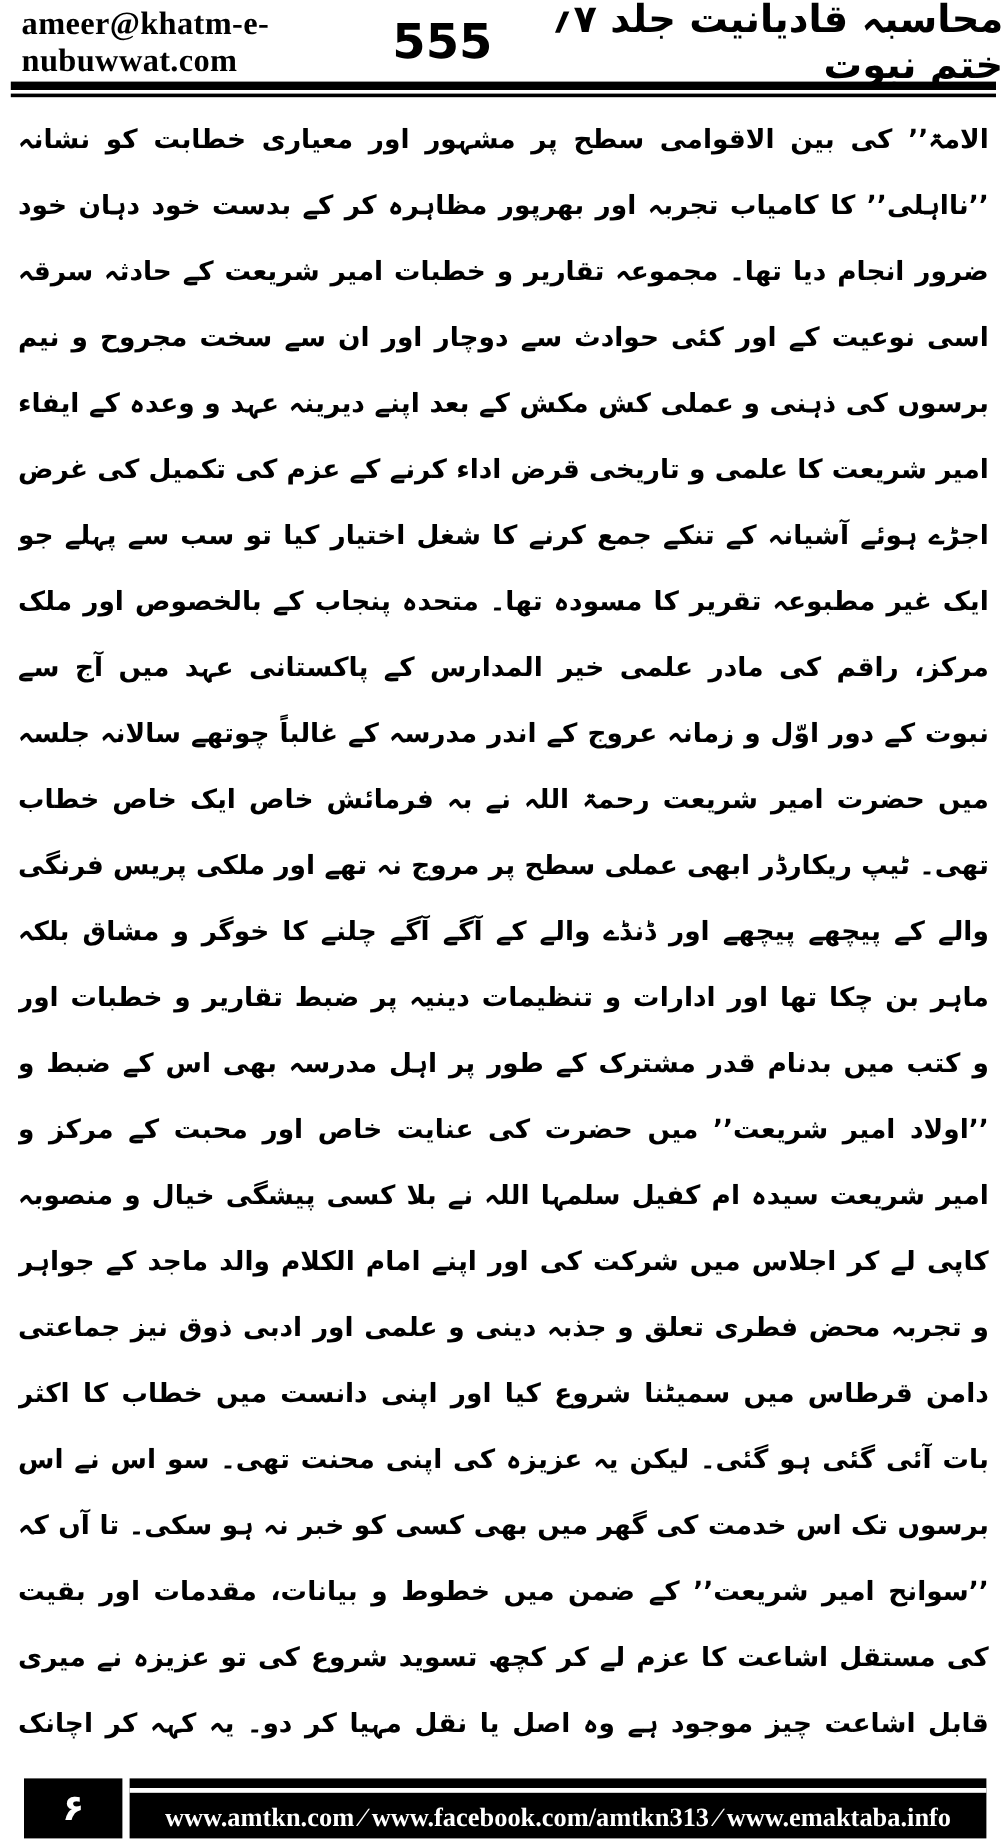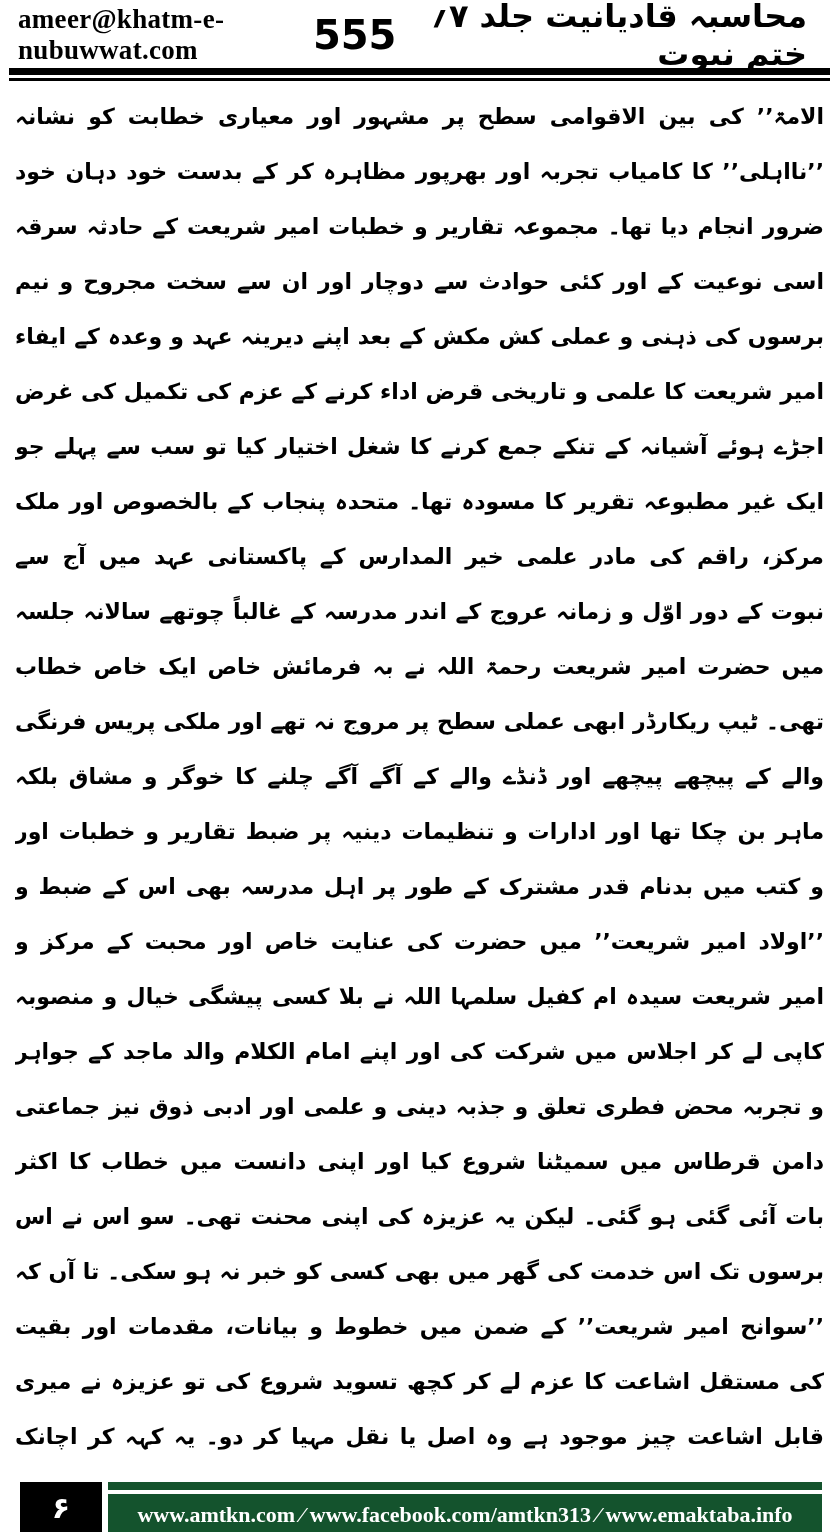"ameer@khatm-e-nubuwwat.com" .header { padding: 8px 32px 0 18px -> 8px 3px 0 18px }
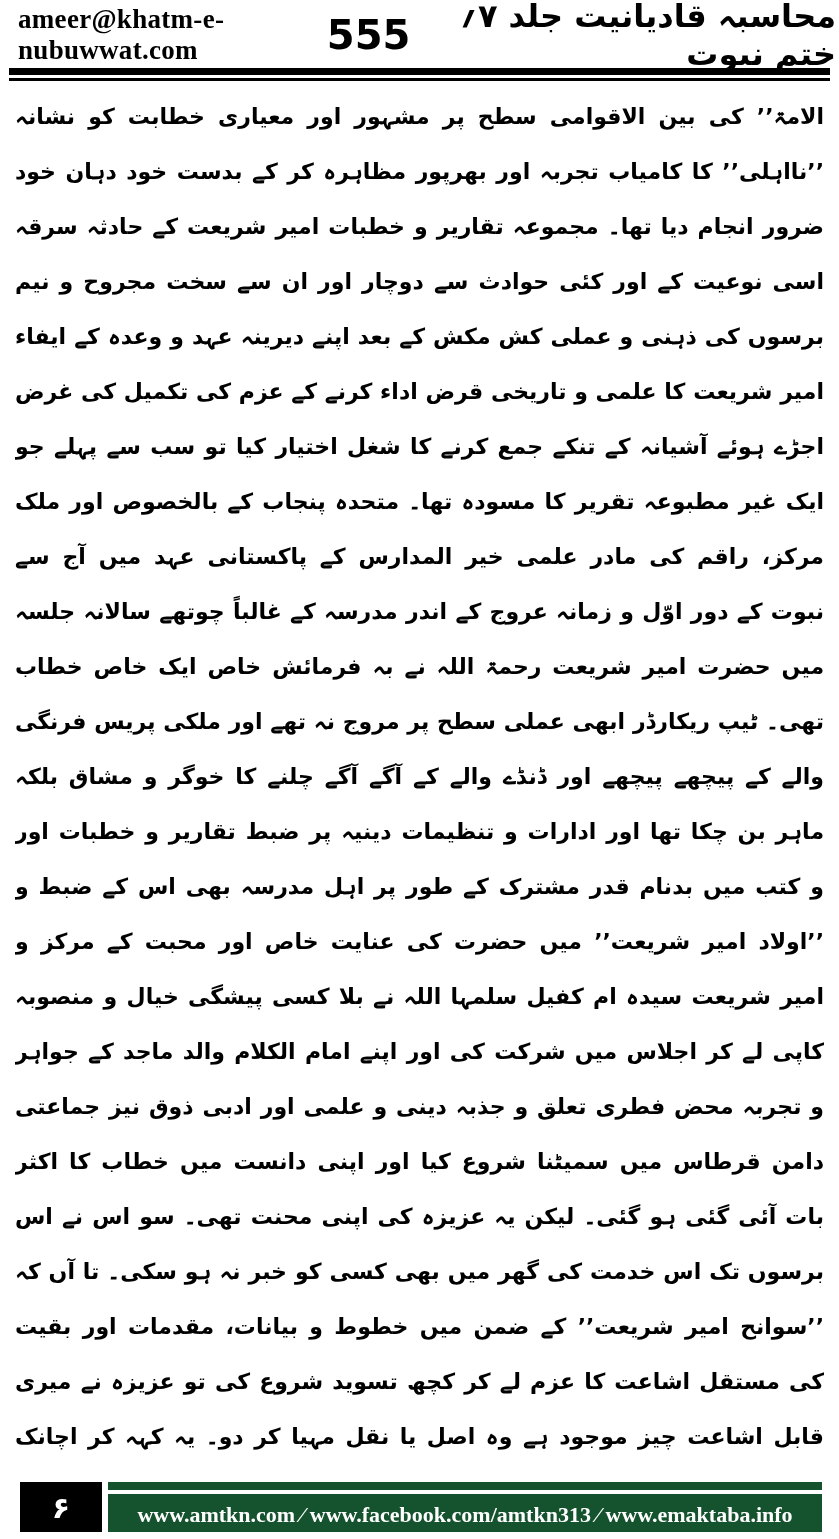"www.amtkn.com ⁄" .links-bar { background: #14532d -> #000000 }
